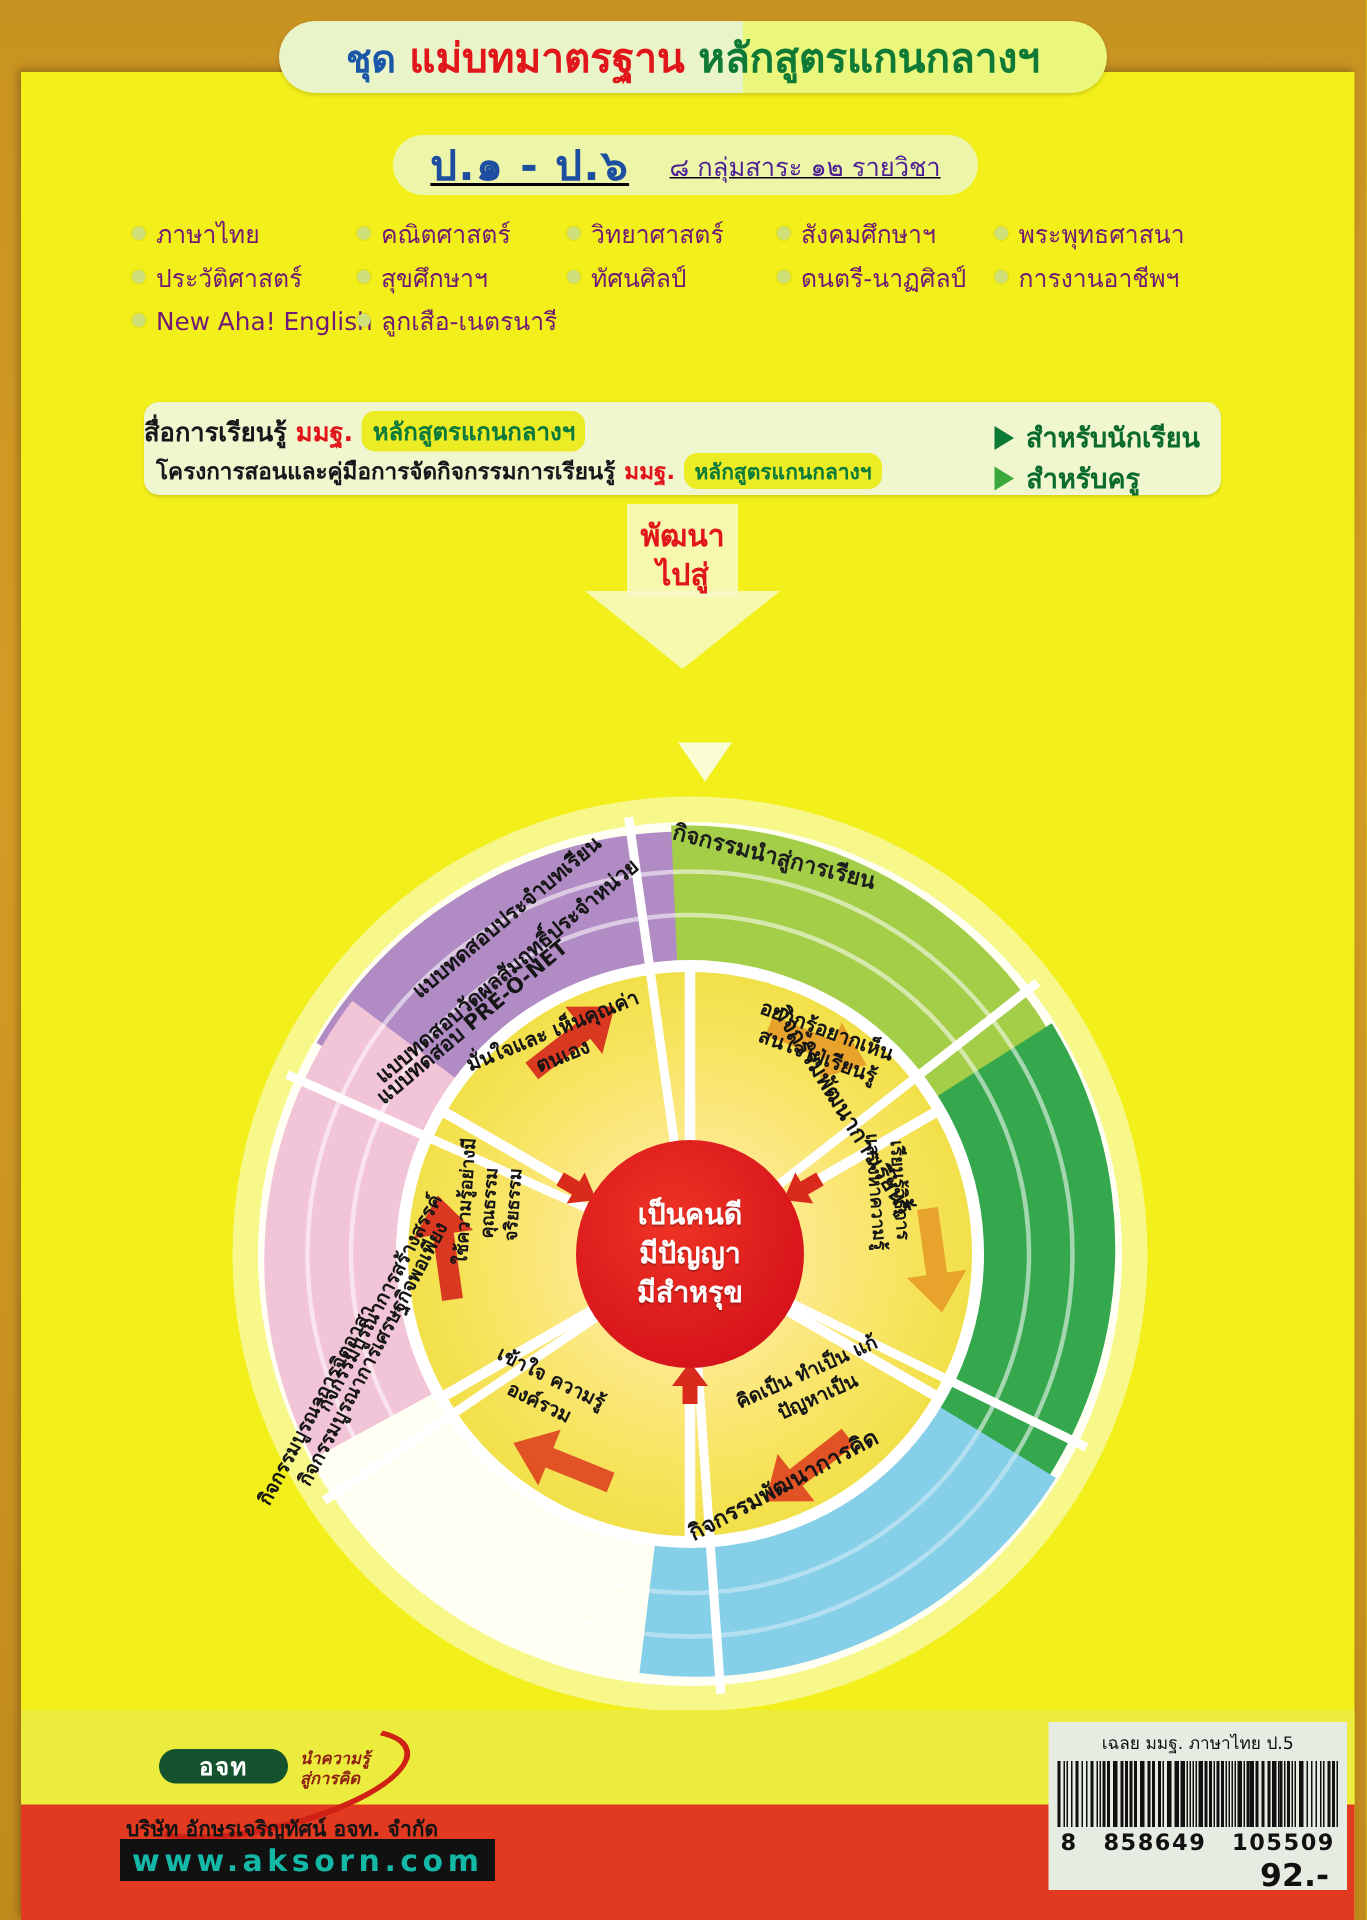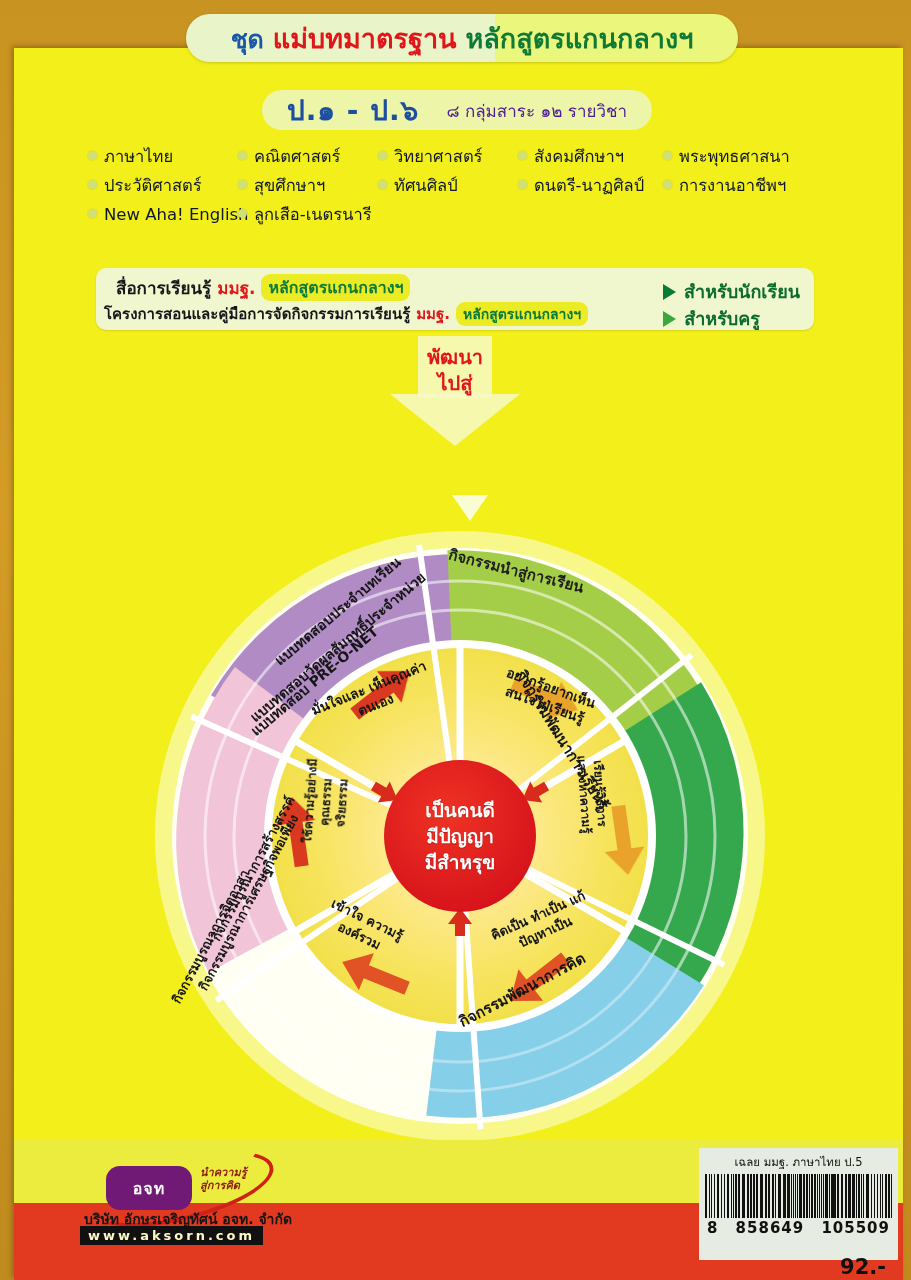"ป.๑ - ป.๖" .grade-pill { text-decoration: none -> underline }
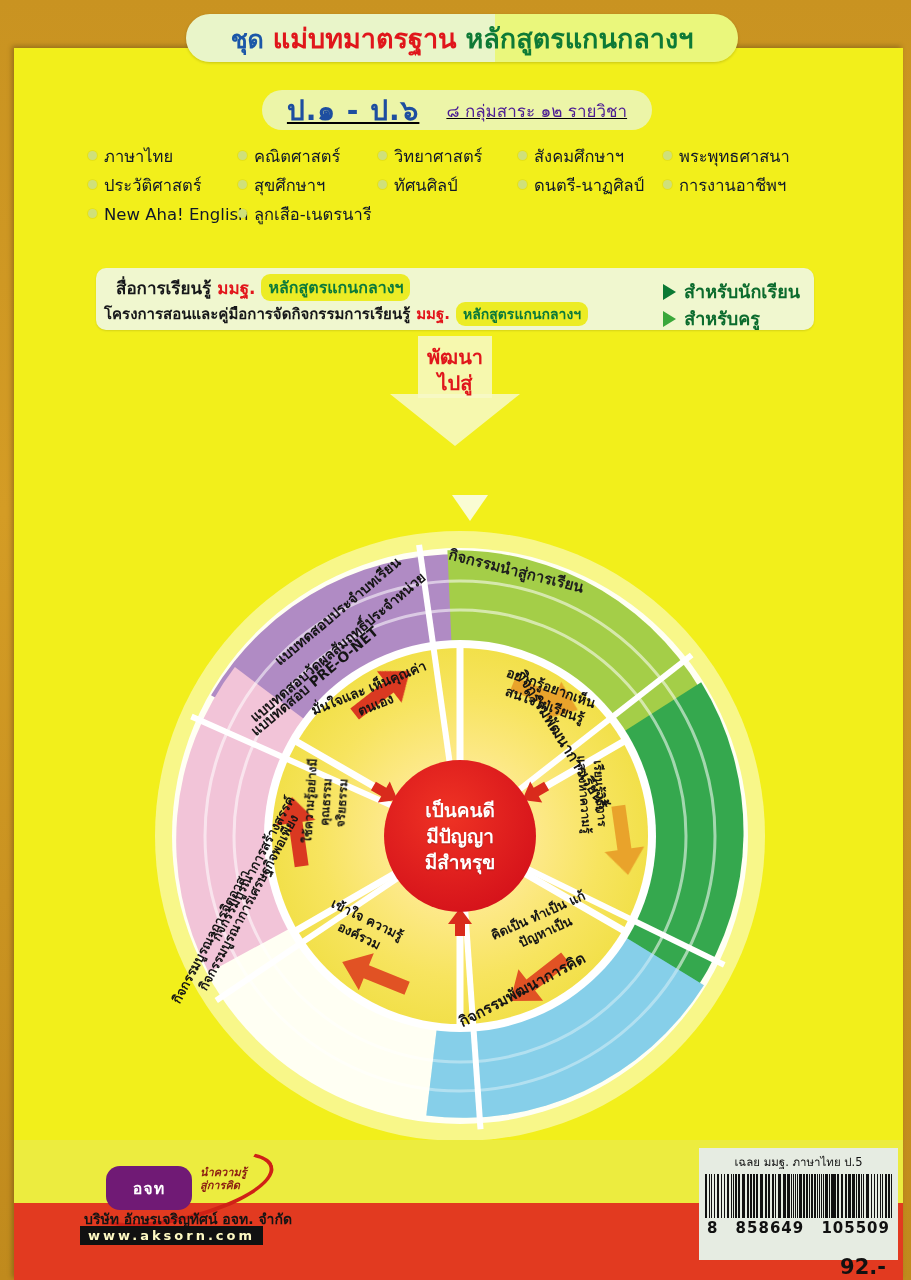"ภาษาไทย" .subj { color: #0f172a -> #701a75 }
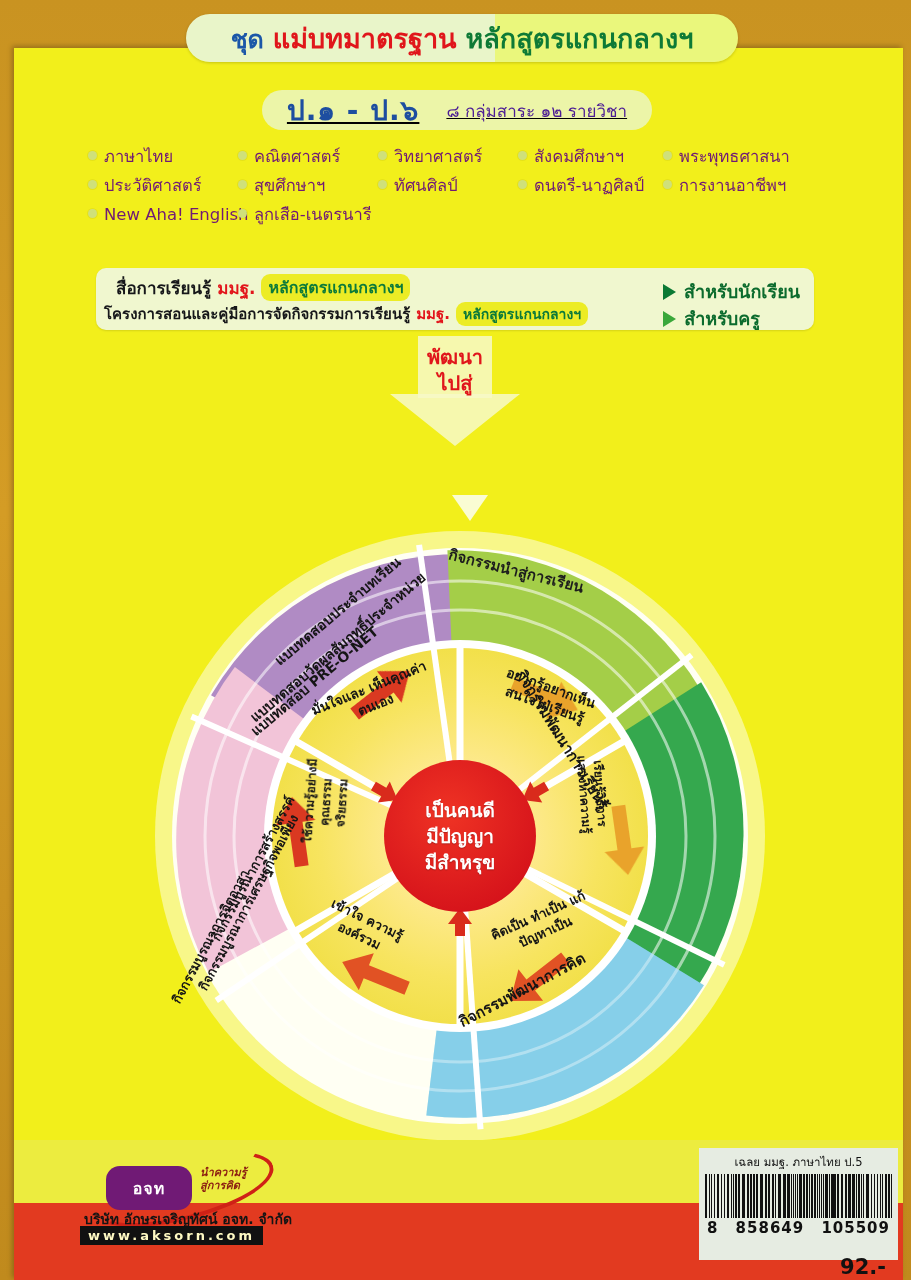"สื่อการเรียนรู้" .ml1 { left: 20px -> 0 }
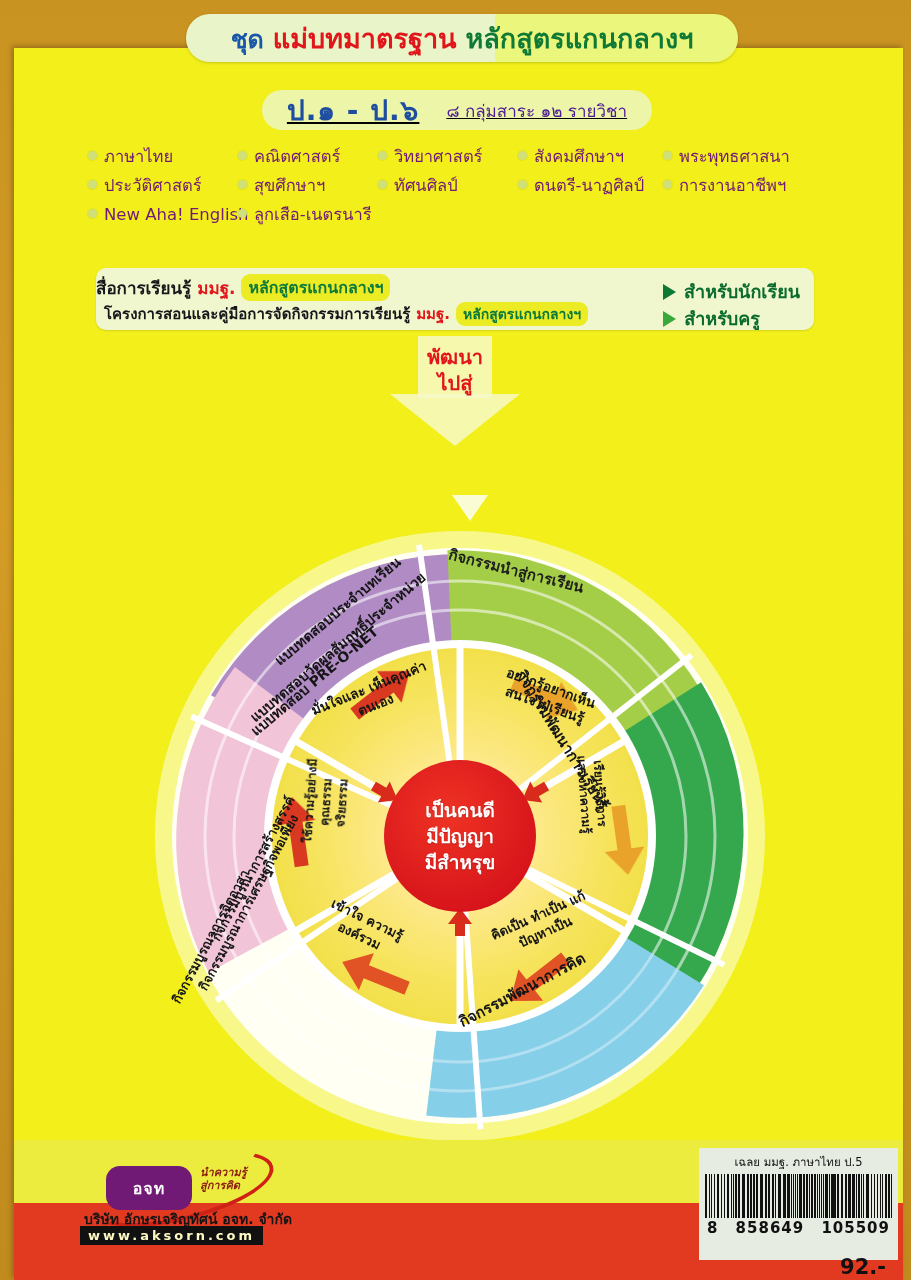"อจท" .logo-oval { background: #701a75 -> #14532d; height: 44px -> 23px }
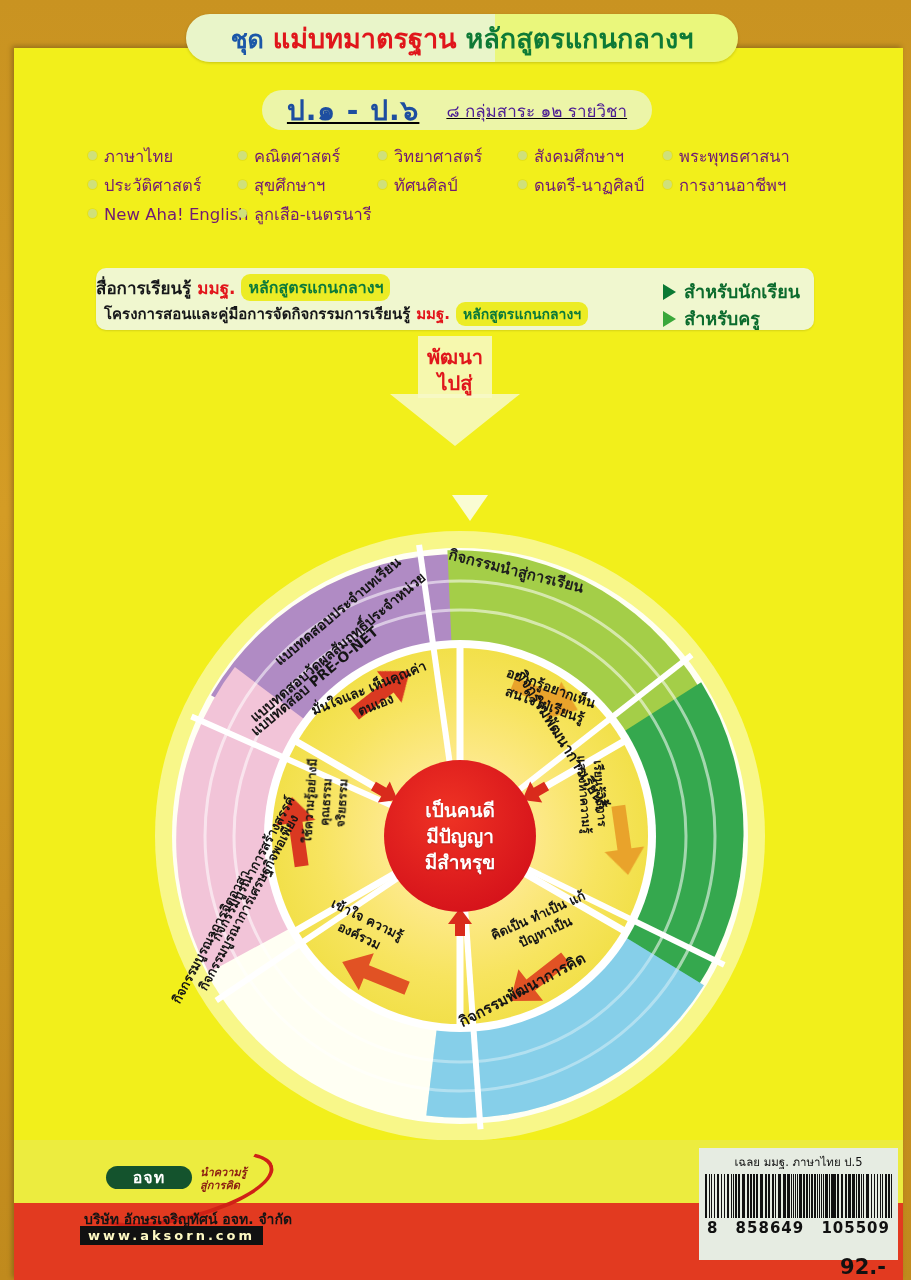"www.aksorn.com" .pub-url { color: #fef9c3 -> #14b8a6; font-size: 13px -> 20px }
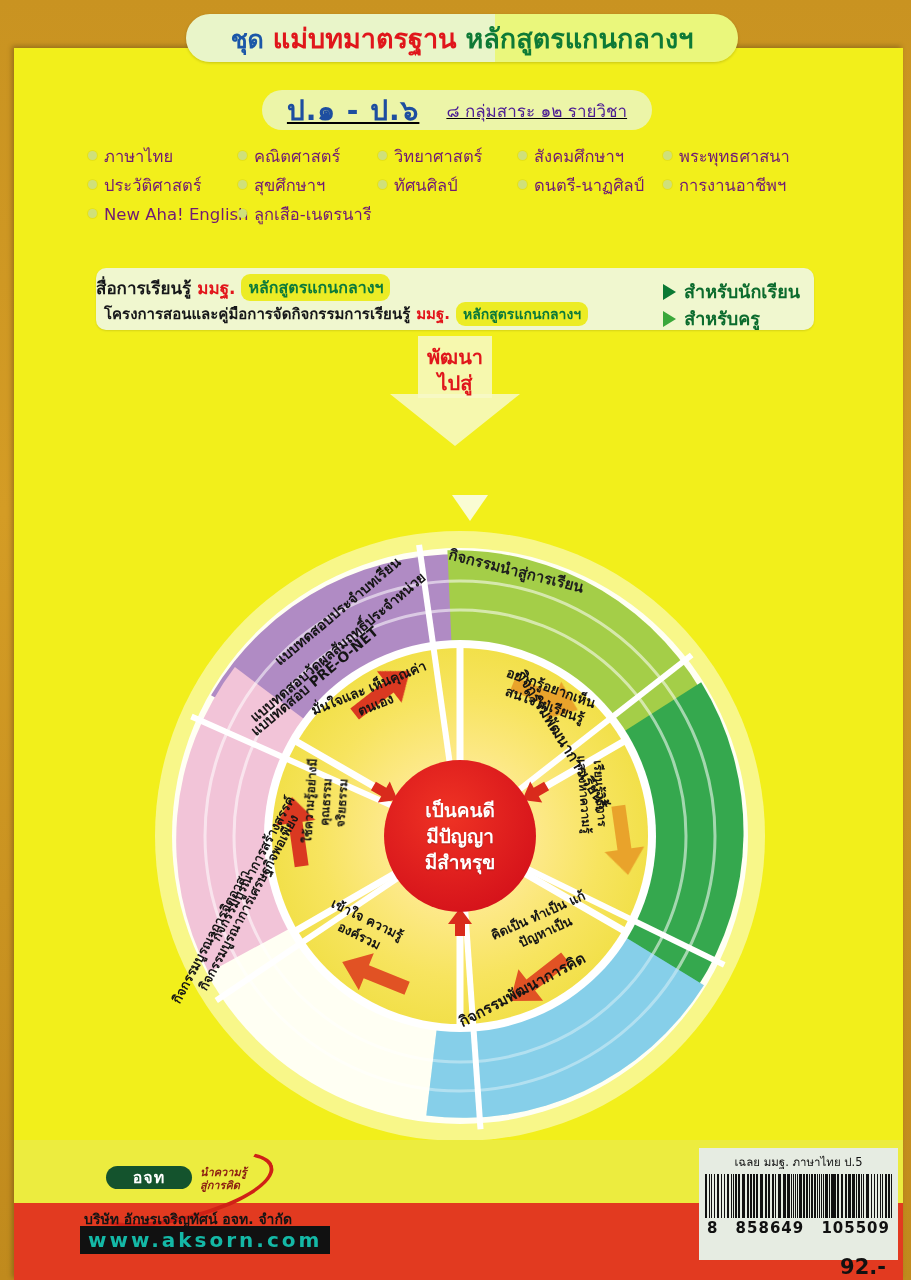"92.-" .bc-price { margin-top: 18px -> 1px }
